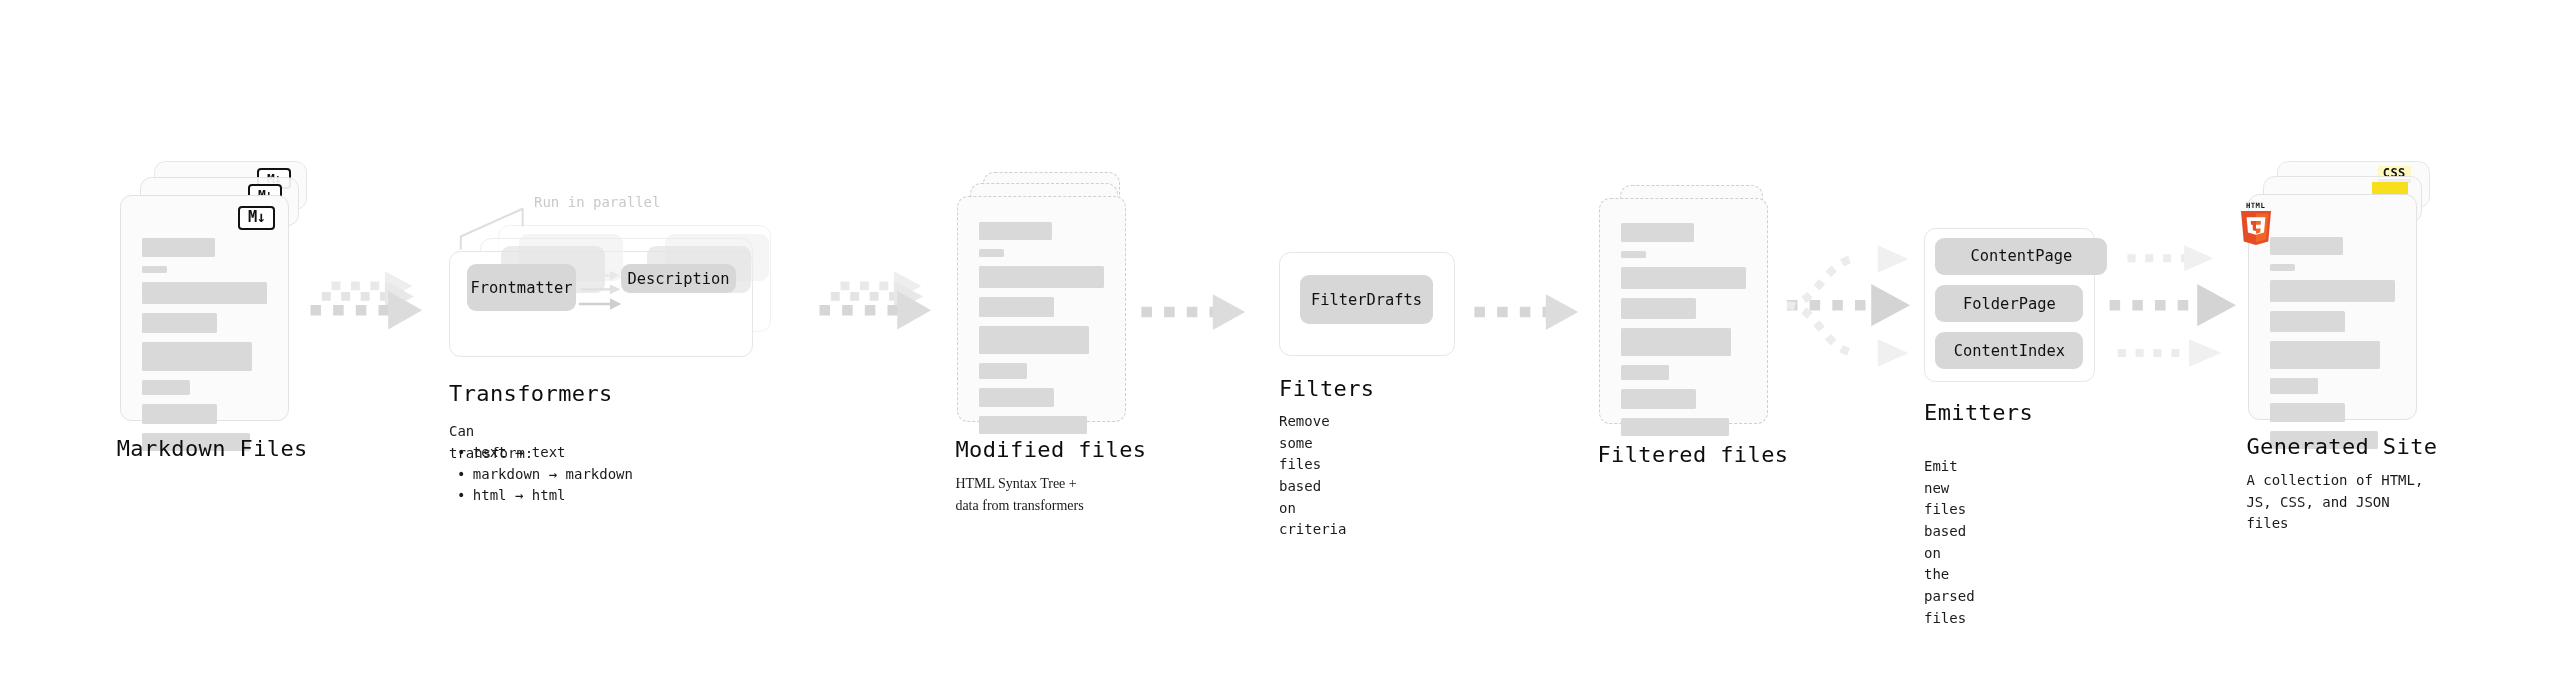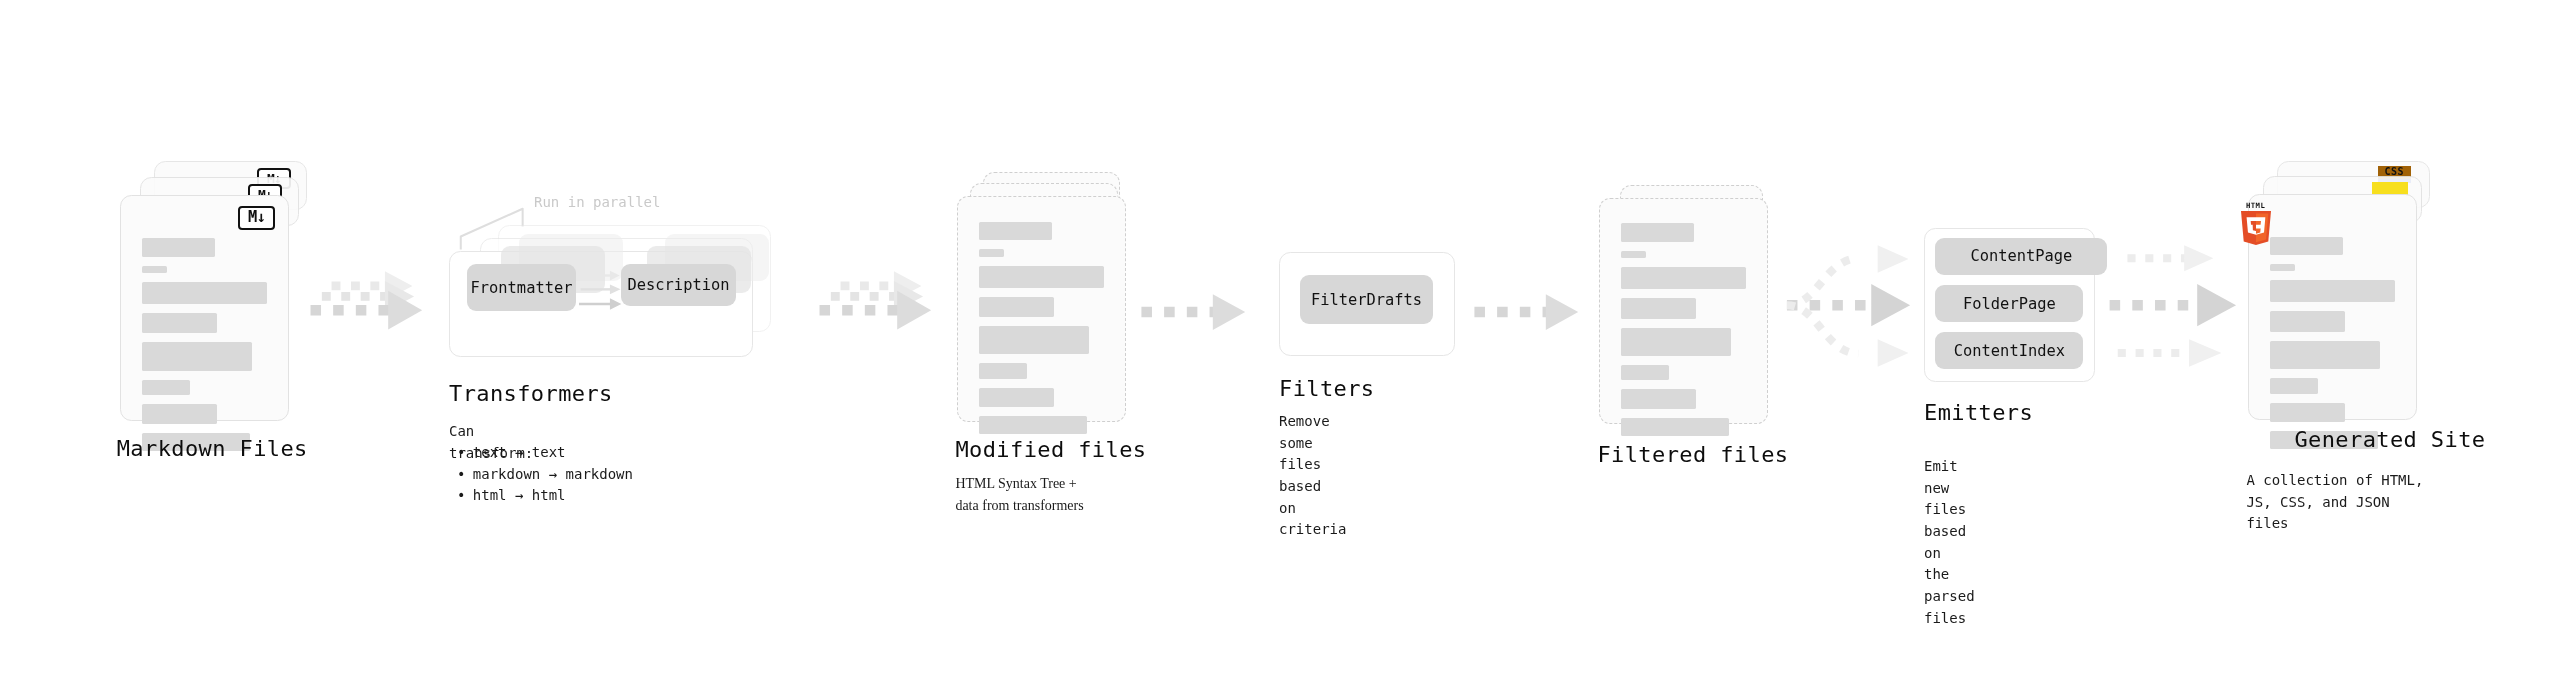"CSS" .css-badge { background: #a16207 -> #fef9c3; font-size: 10px -> 12px }
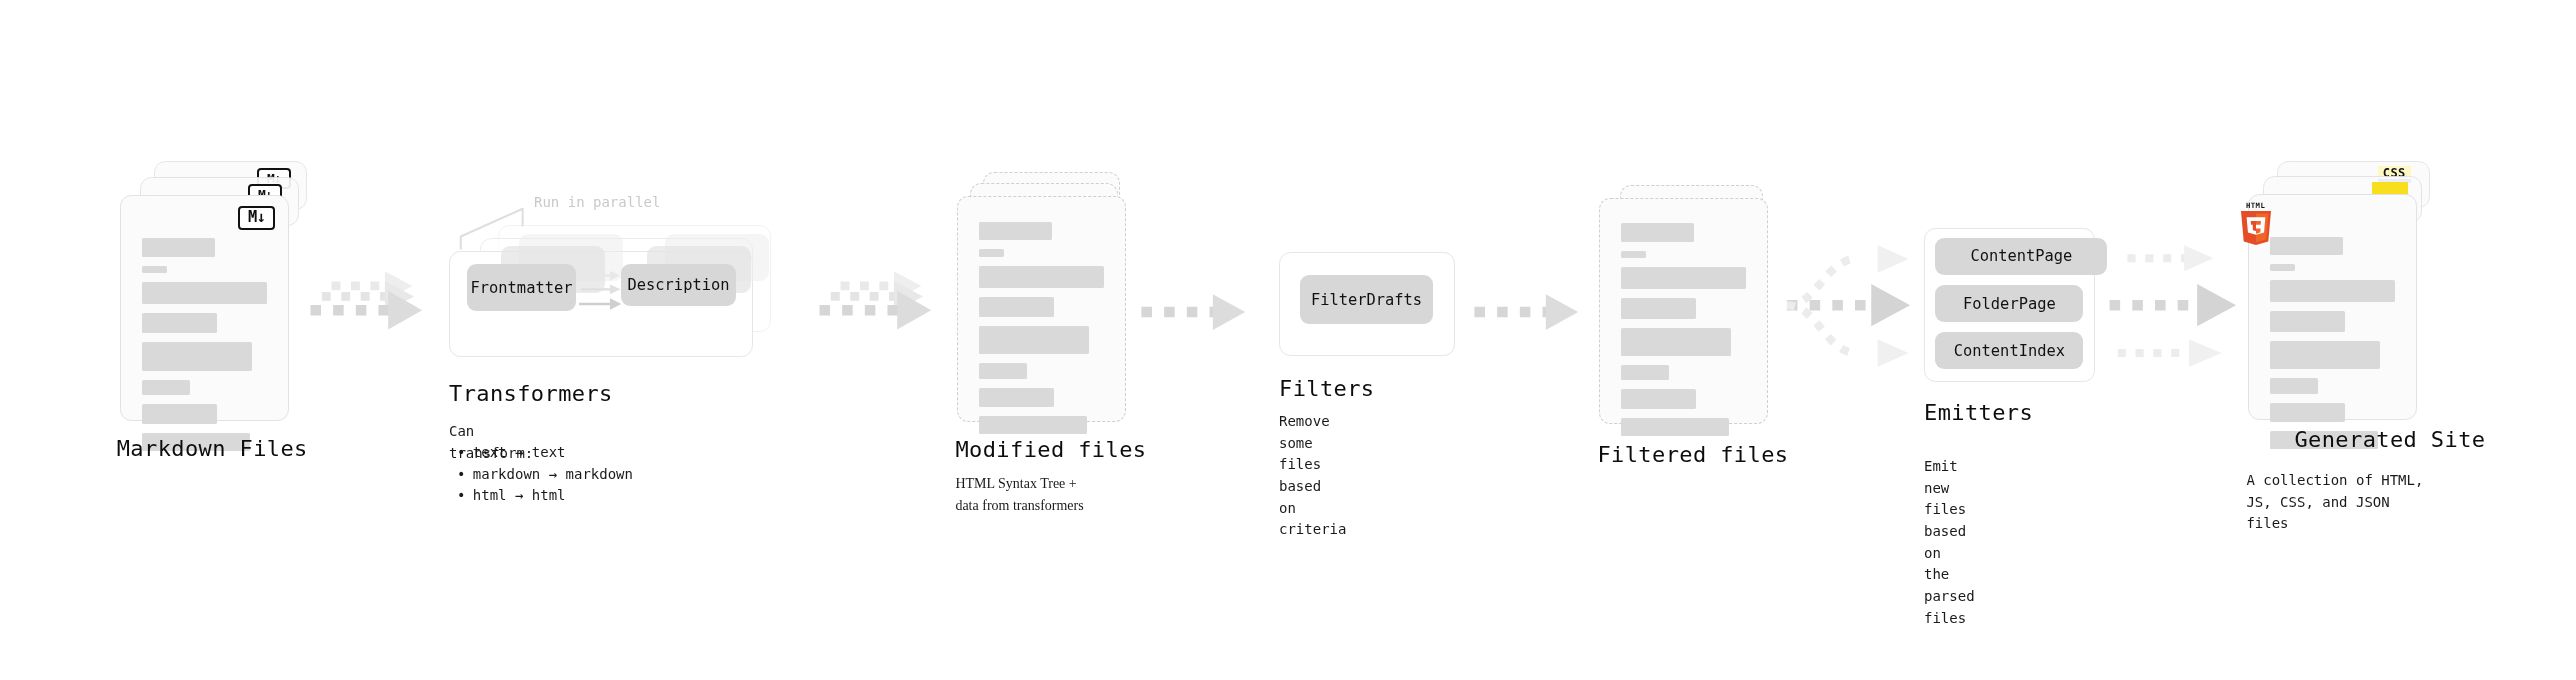"Description" div.chip { height: 42px -> 29px }
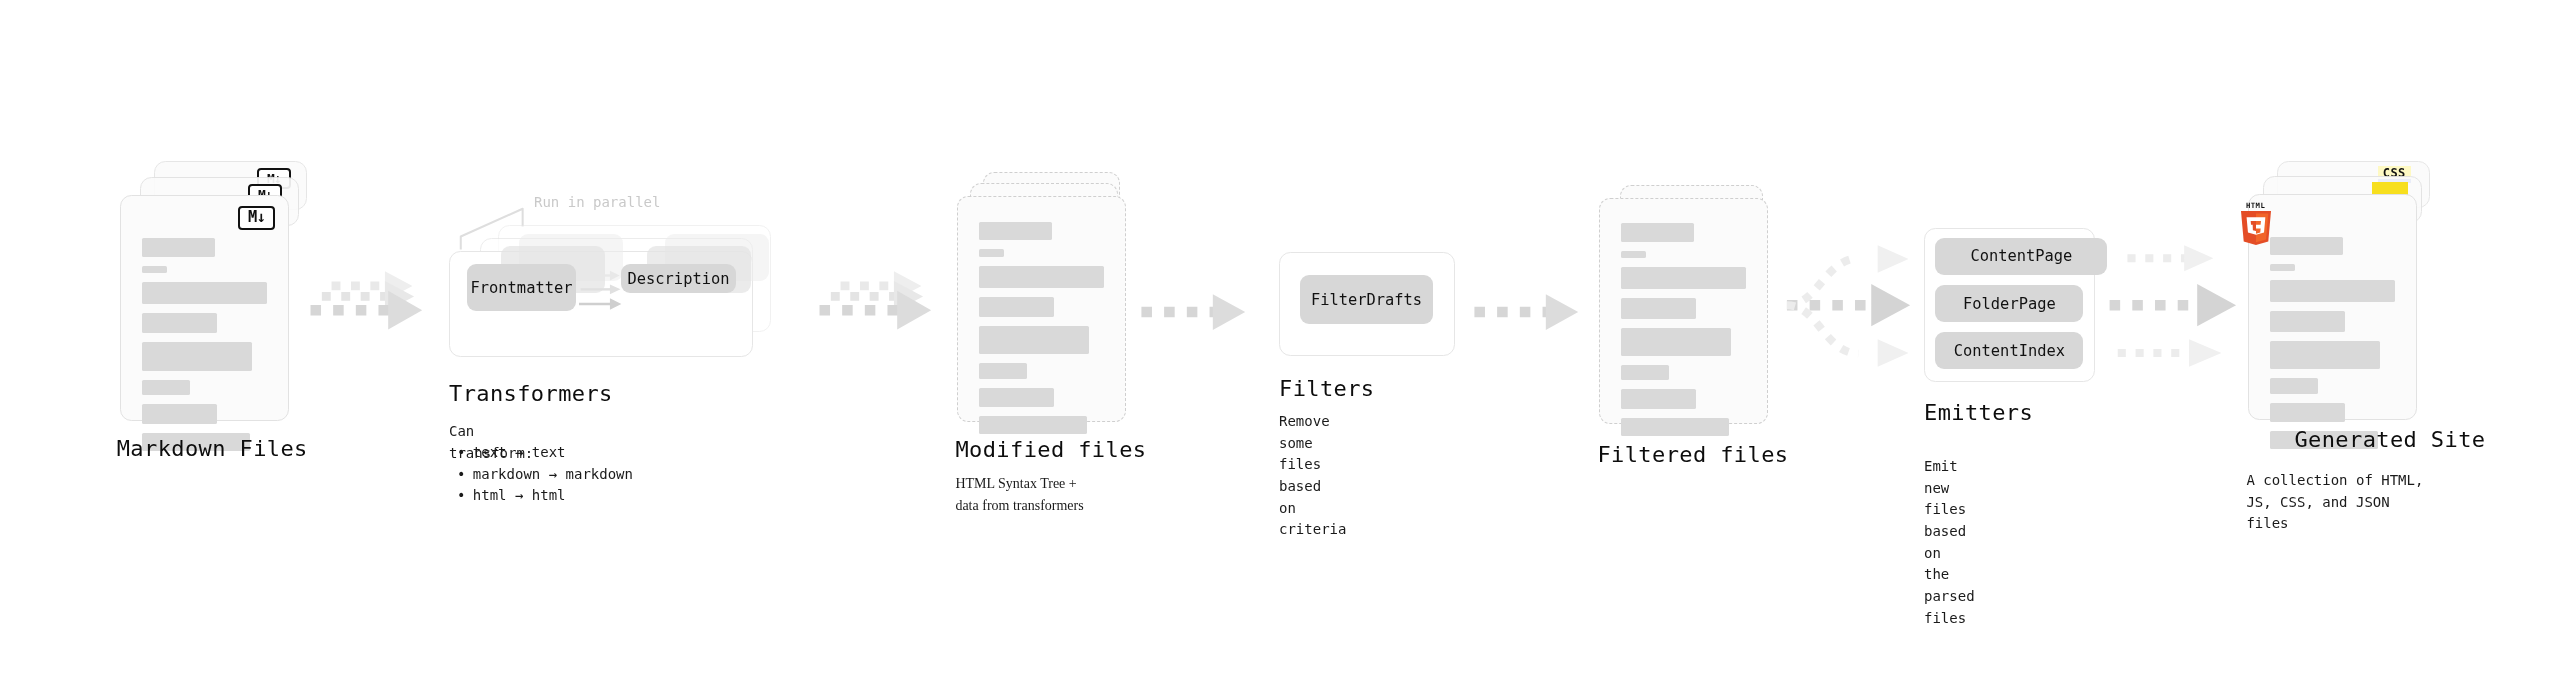"Generated Site" div.title { margin-left: 48px -> none; top: 266px -> 273px }
